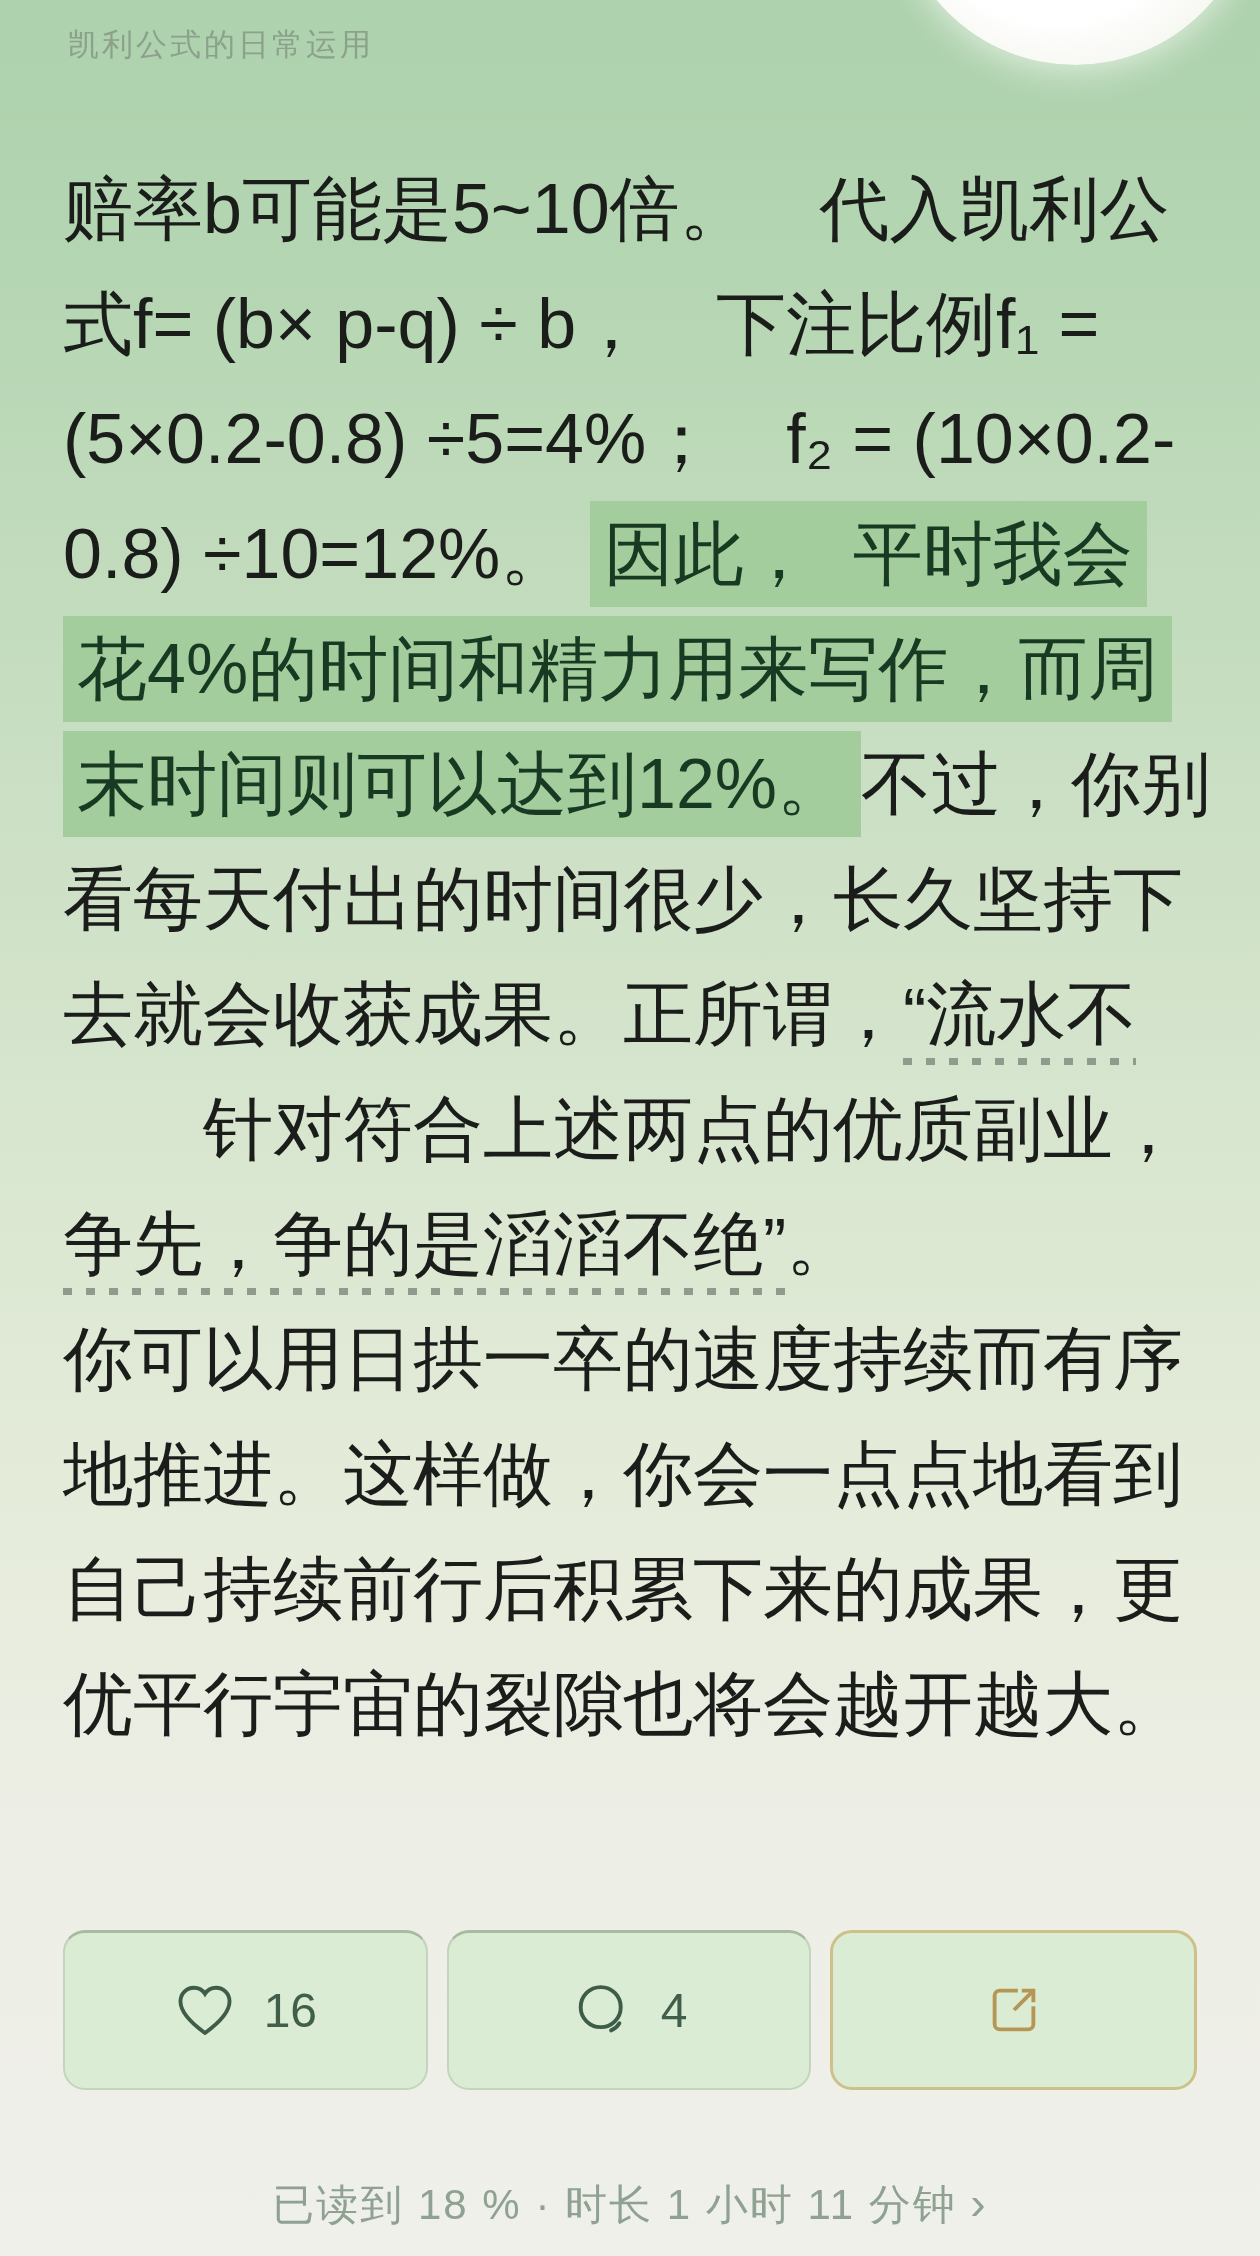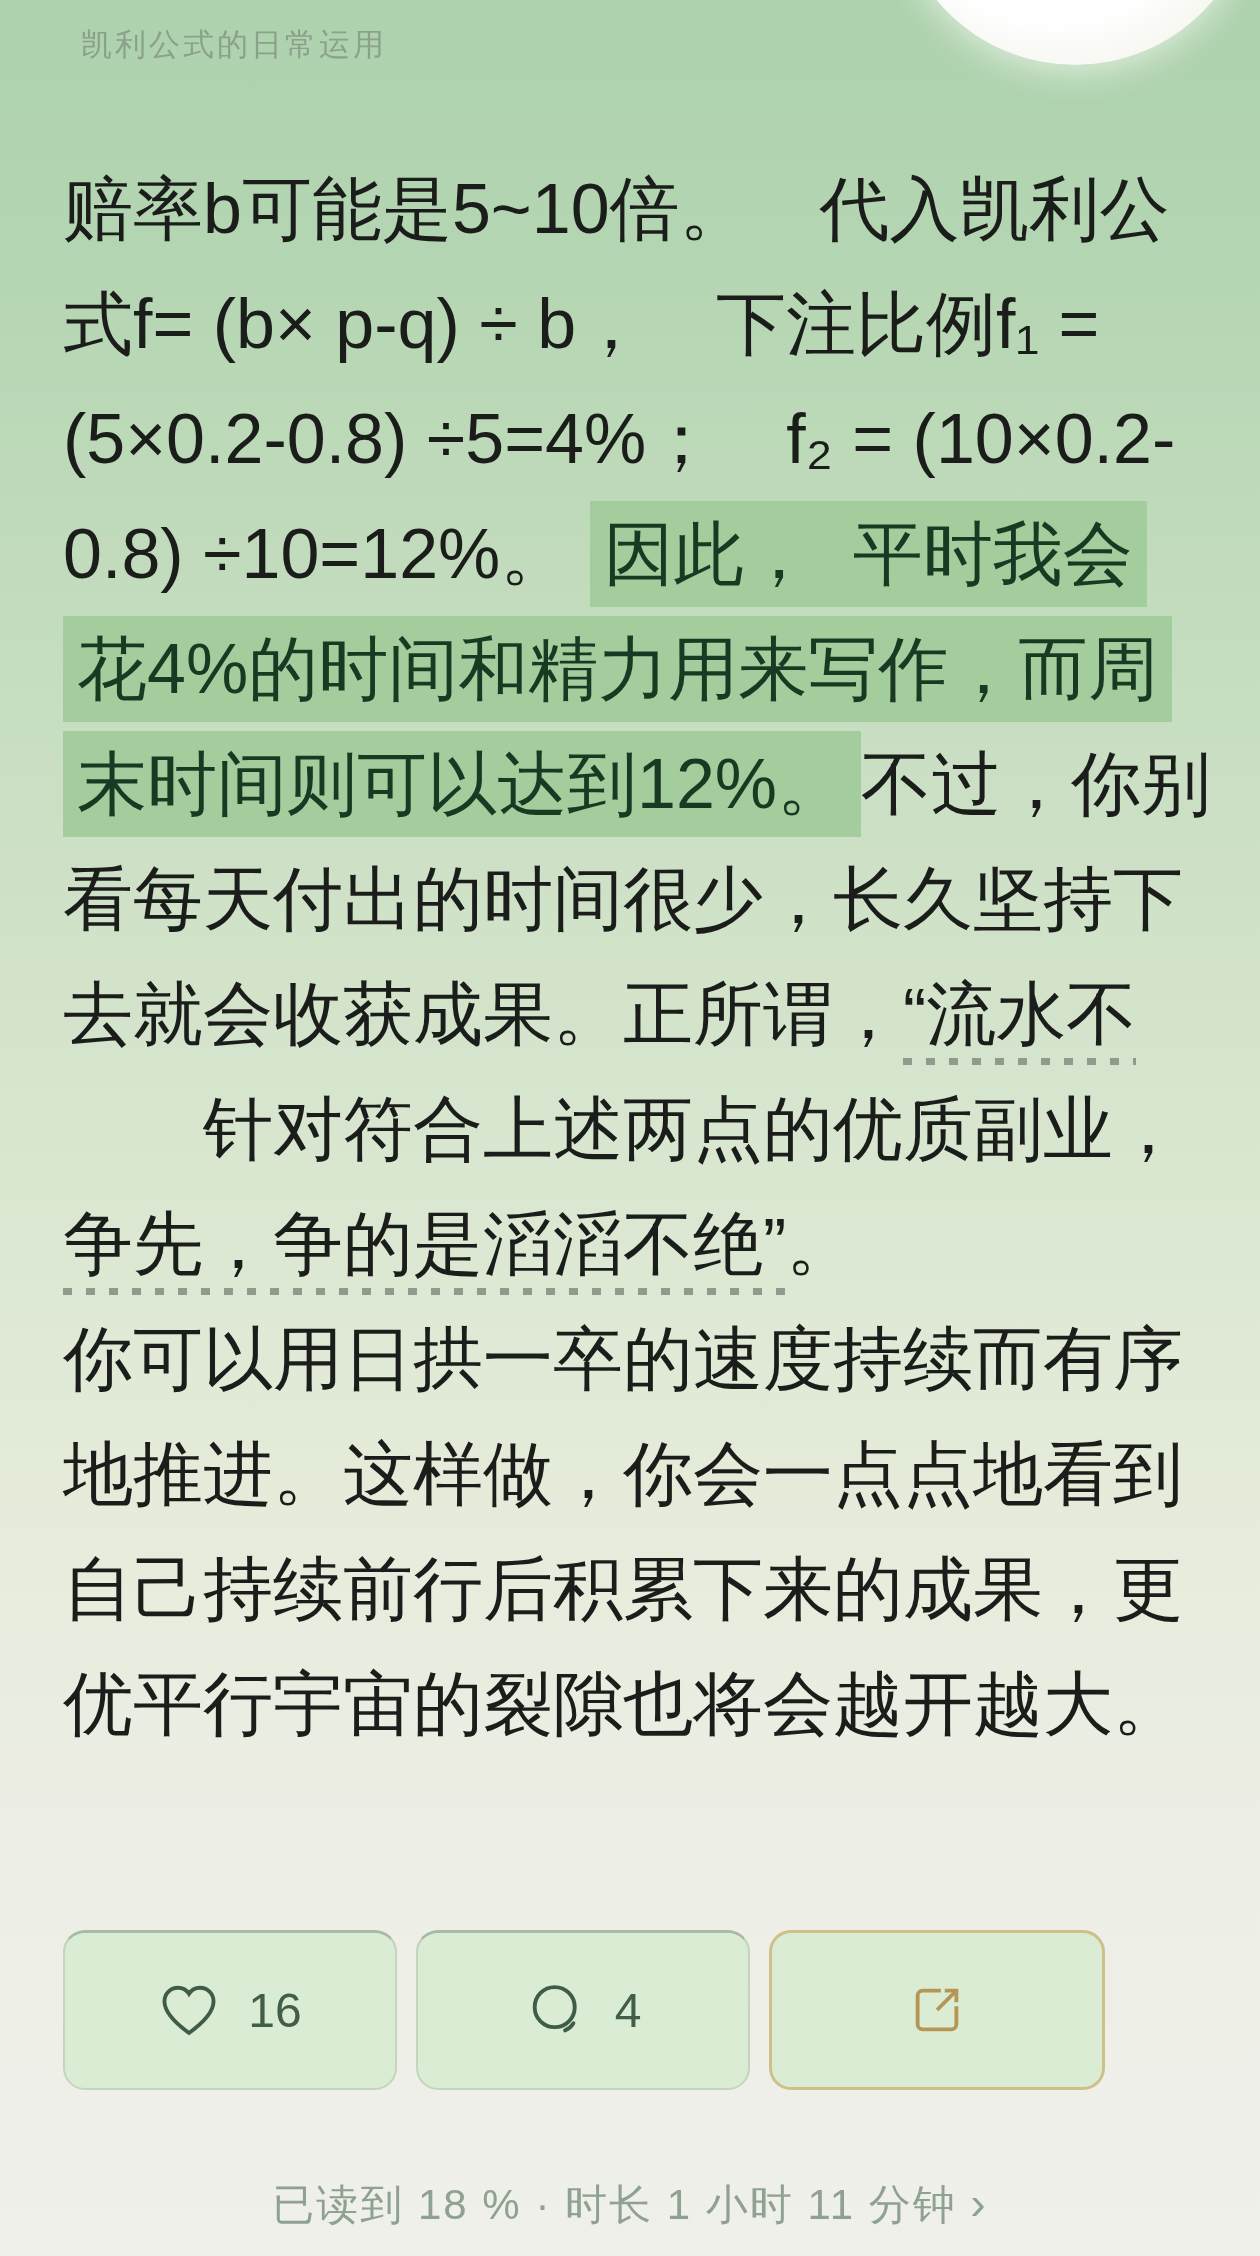"凯利公式的日常运用" .chapter-title { left: 81px -> 68px }
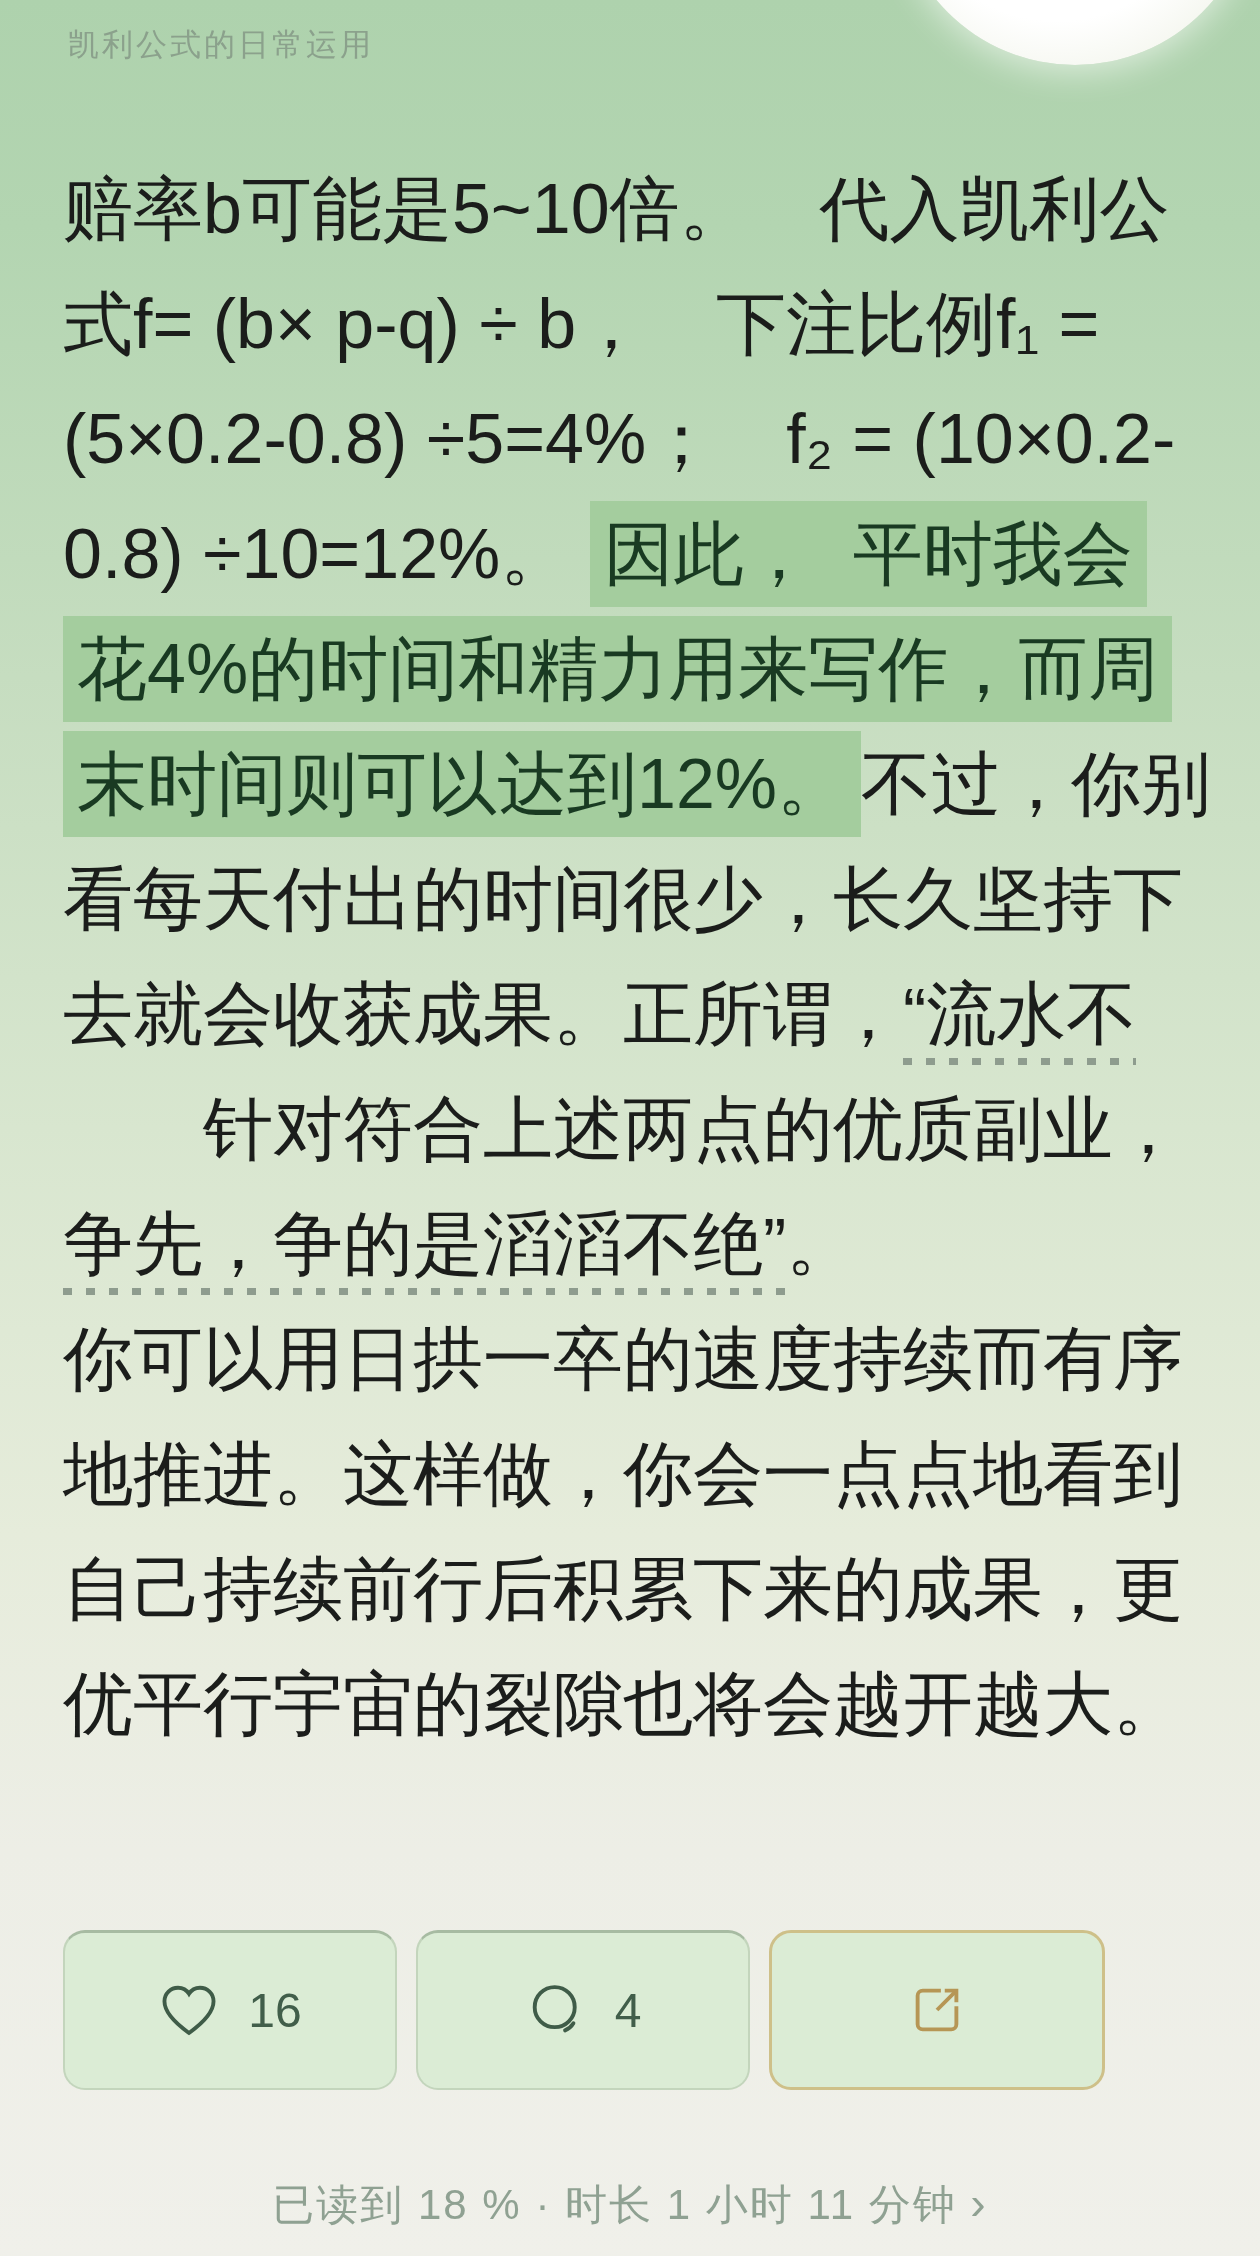"16" .actions { width: 1042px -> 1134px }
